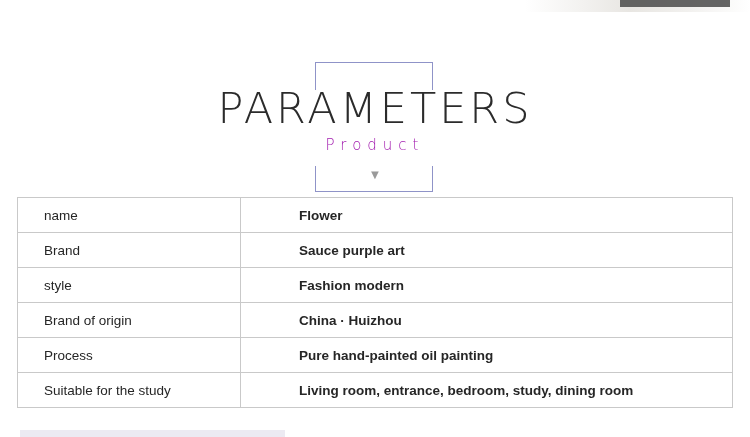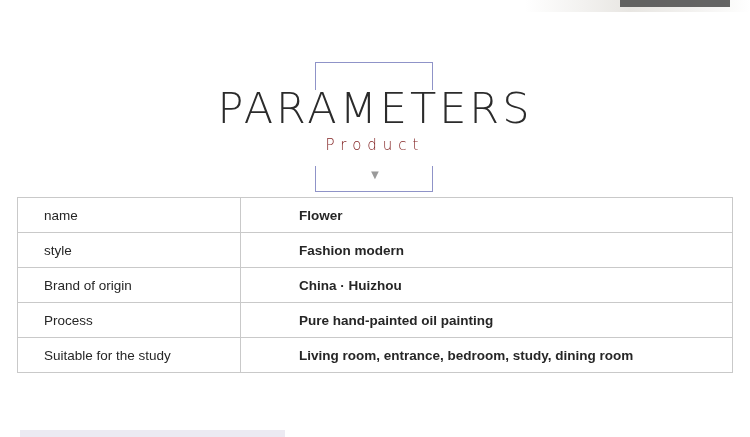"Product" .title-sub { color: #7f1d1d -> #a21caf }
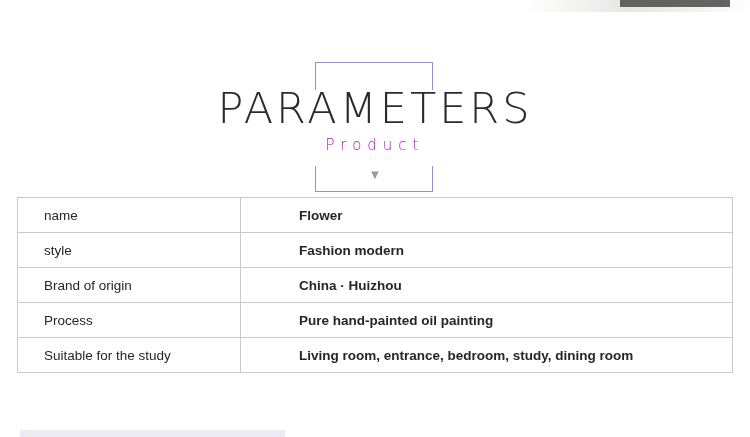"Brand" tr { html: none -> <tr> <td>Brand</td> <td>Sauce purple art</td> </tr> }
